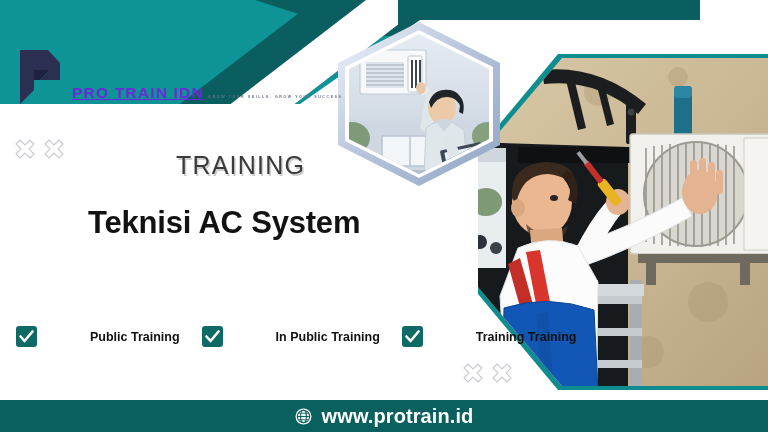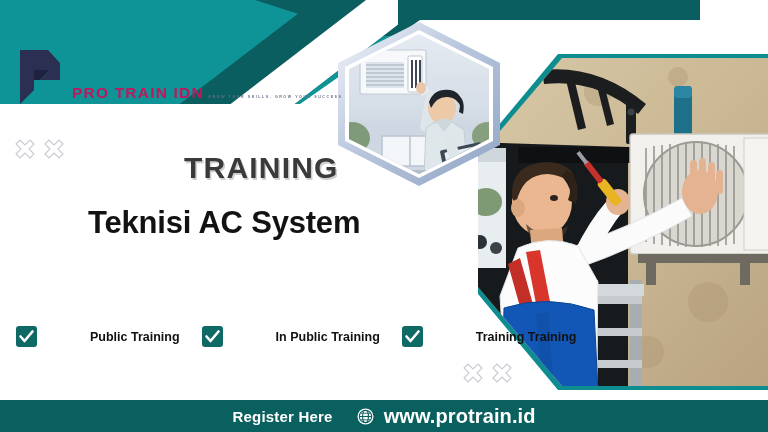"PRO TRAIN IDN" .logo-name { color: #be185d -> #6d28d9; text-decoration: none -> underline }
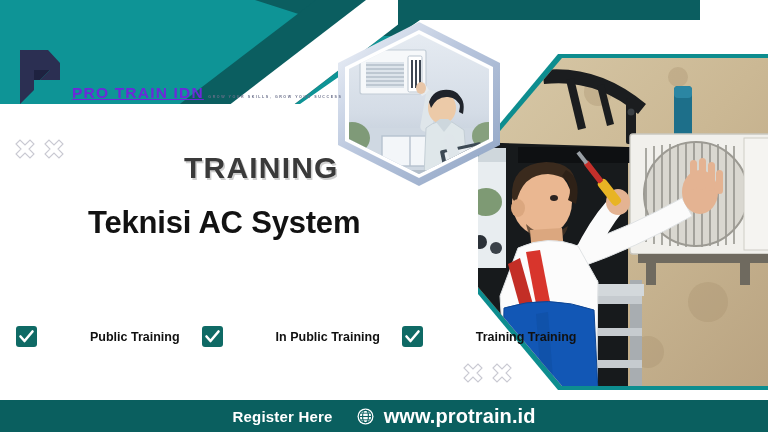"TRAINING" .heading-training { font-size: 30px -> 25px; font-weight: bold -> normal; left: 184px -> 176px }
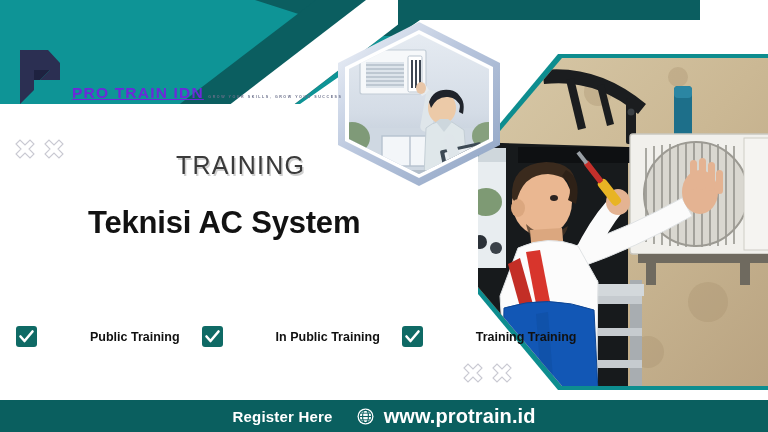"Register Here" span.footer-cta { html: <span>Register Here</span> -> none }
